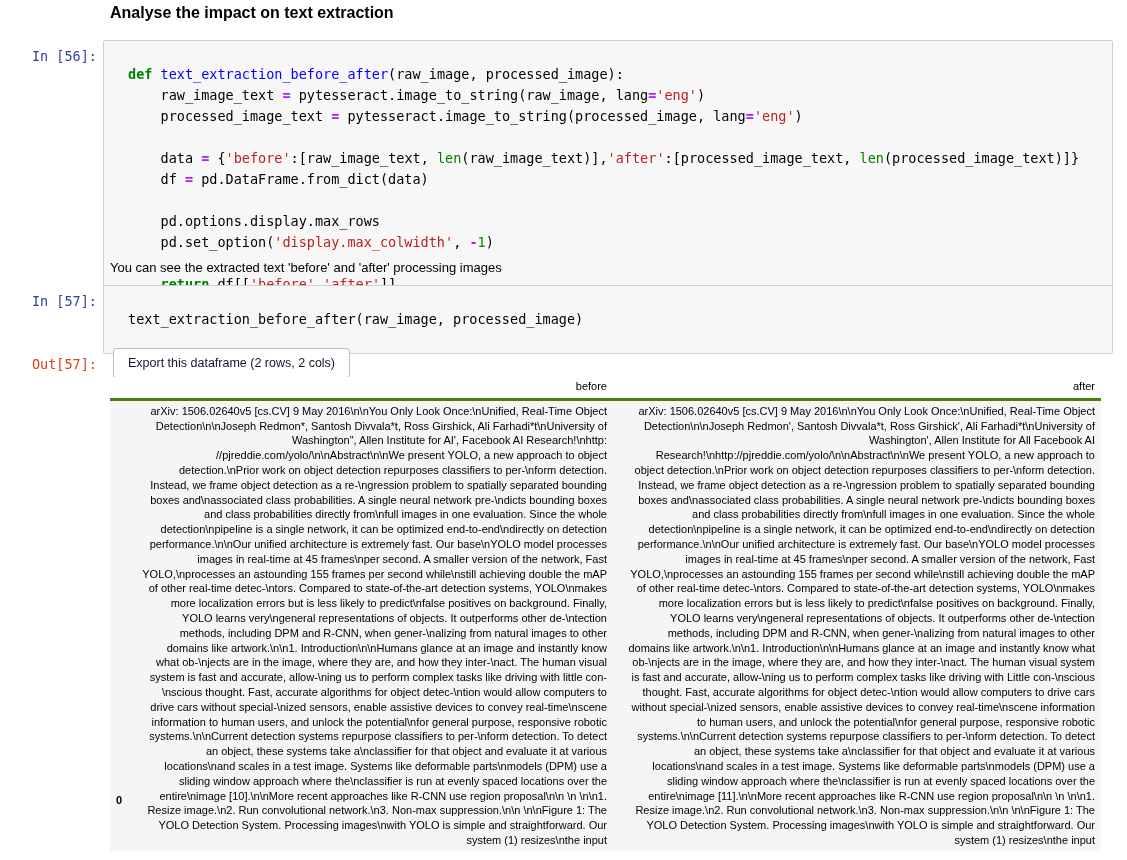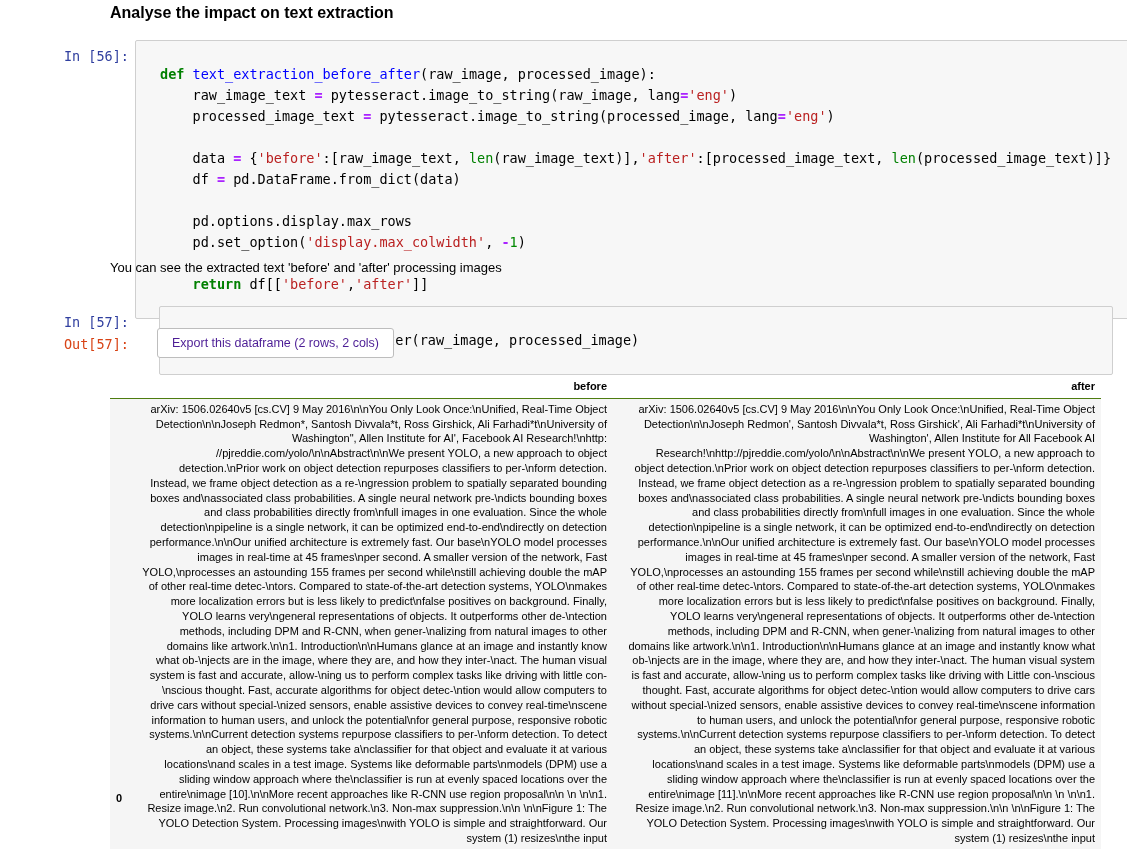"In [56]:" .cellrow { padding-left: 32px -> none }
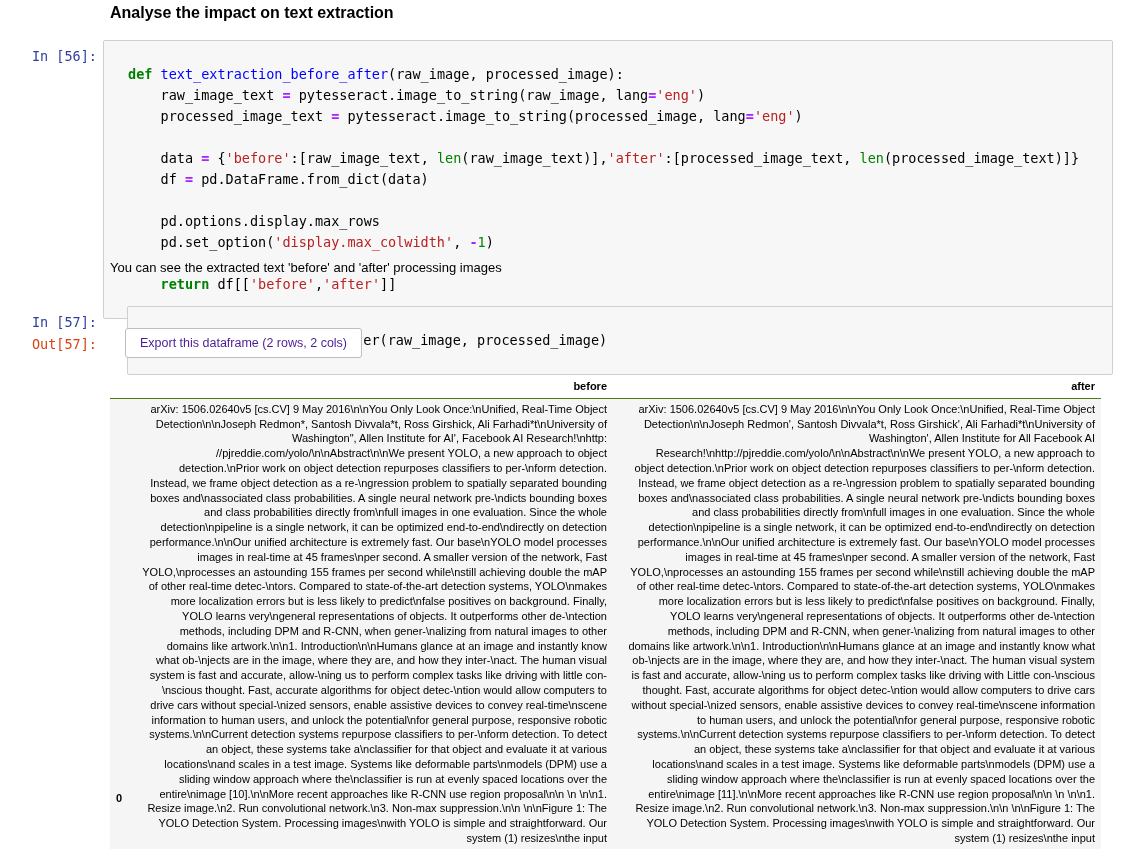"In [57]:" .row-in57 { gap: 24px -> none; top: 306px -> 285px }
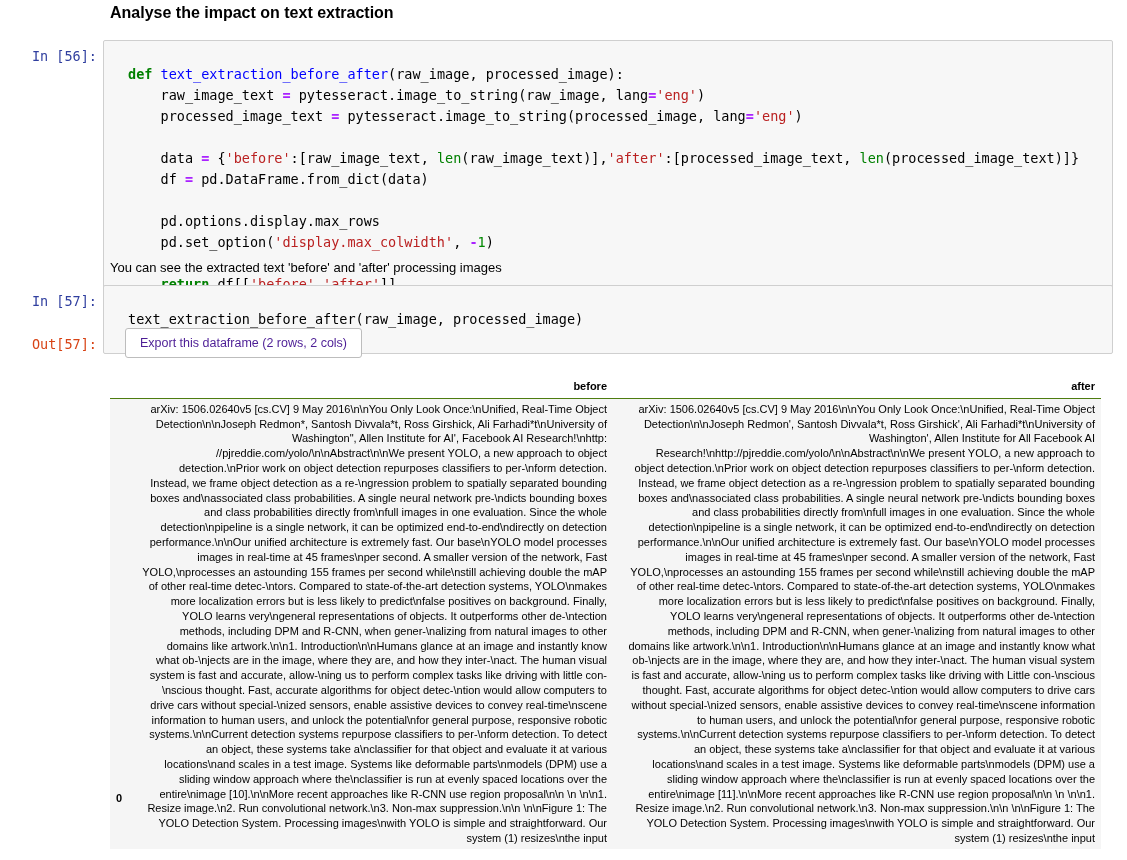"Out[57]:" .row-out57 { gap: 12px -> none; top: 328px -> 348px }
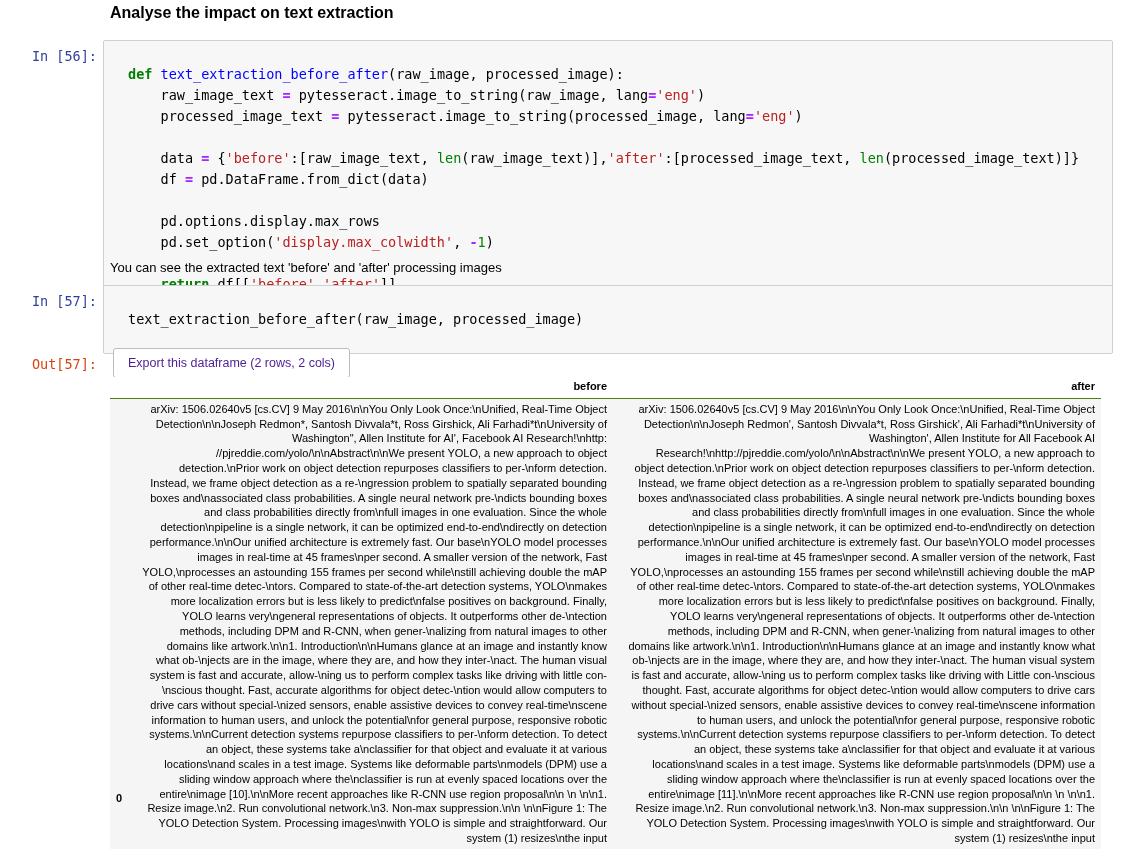"Export this dataframe (2 rows," .export-btn { color: #4c1d95 -> #0f172a }
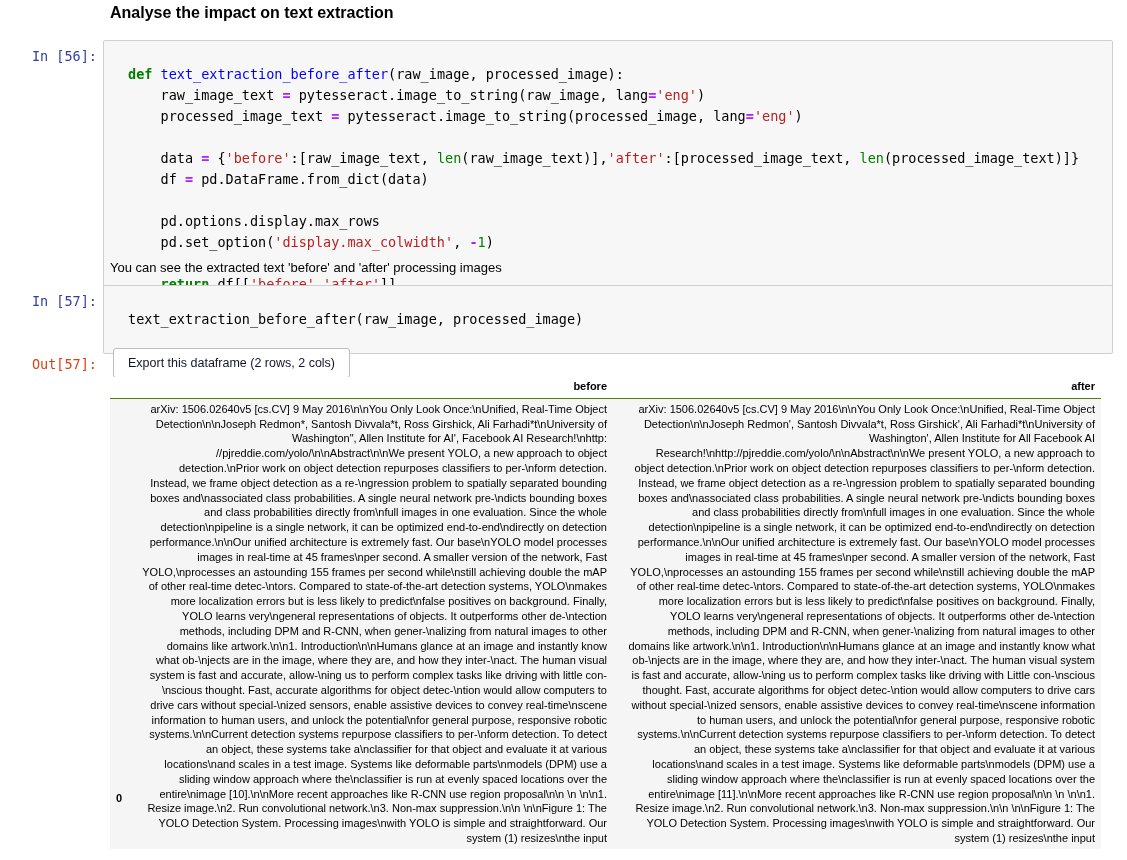"before" table.df thead th { border-bottom: 1px solid #4d7c0f -> 3px solid #4d7c0f; font-weight: bold -> normal }
